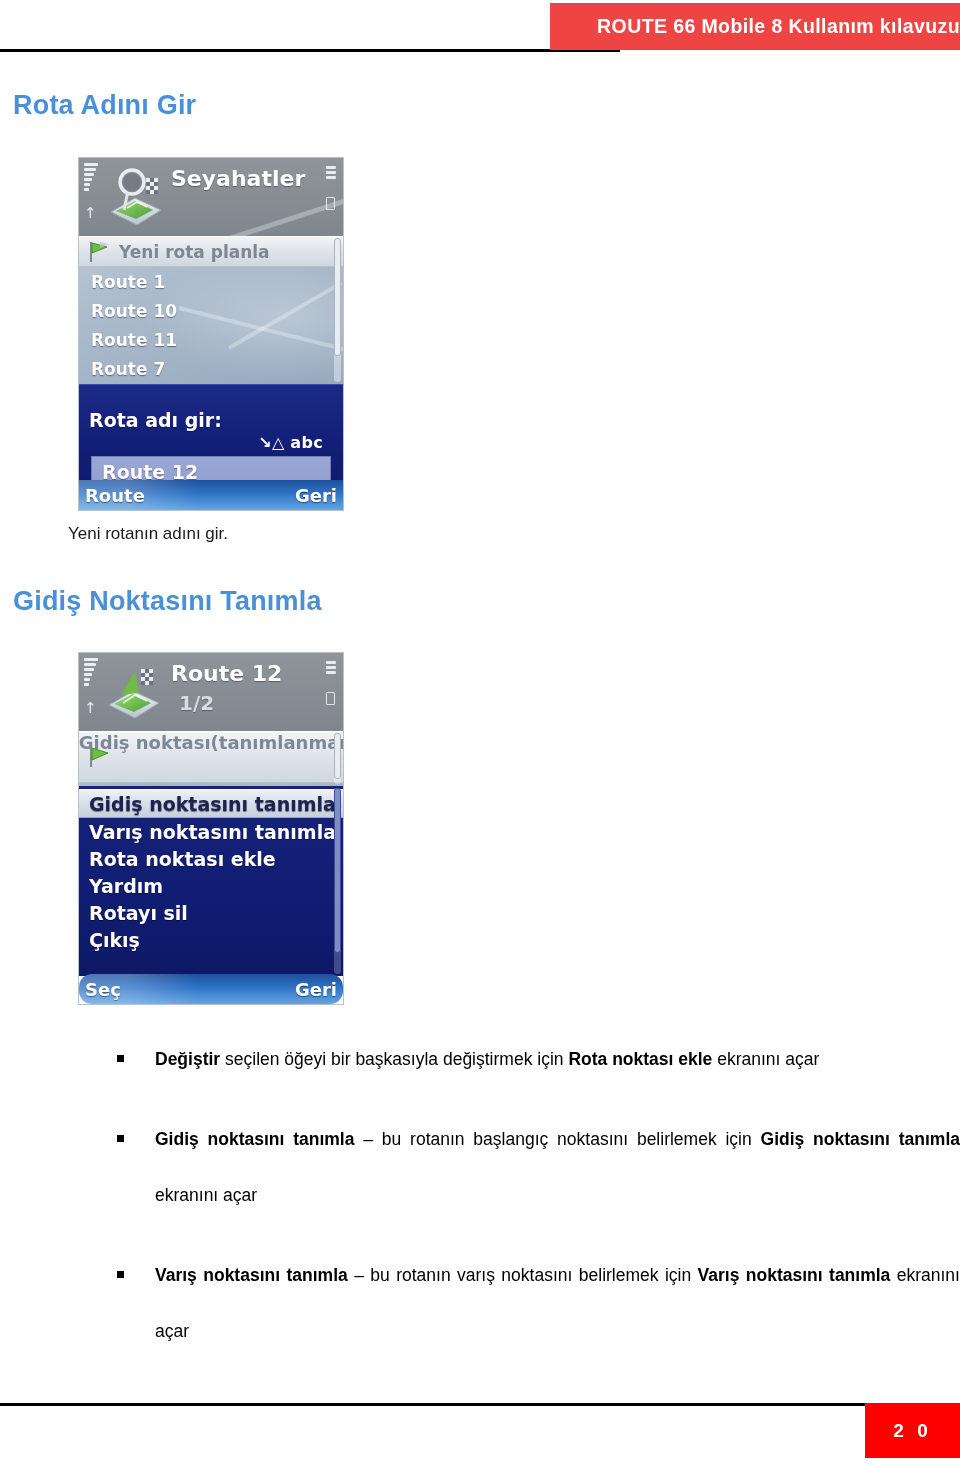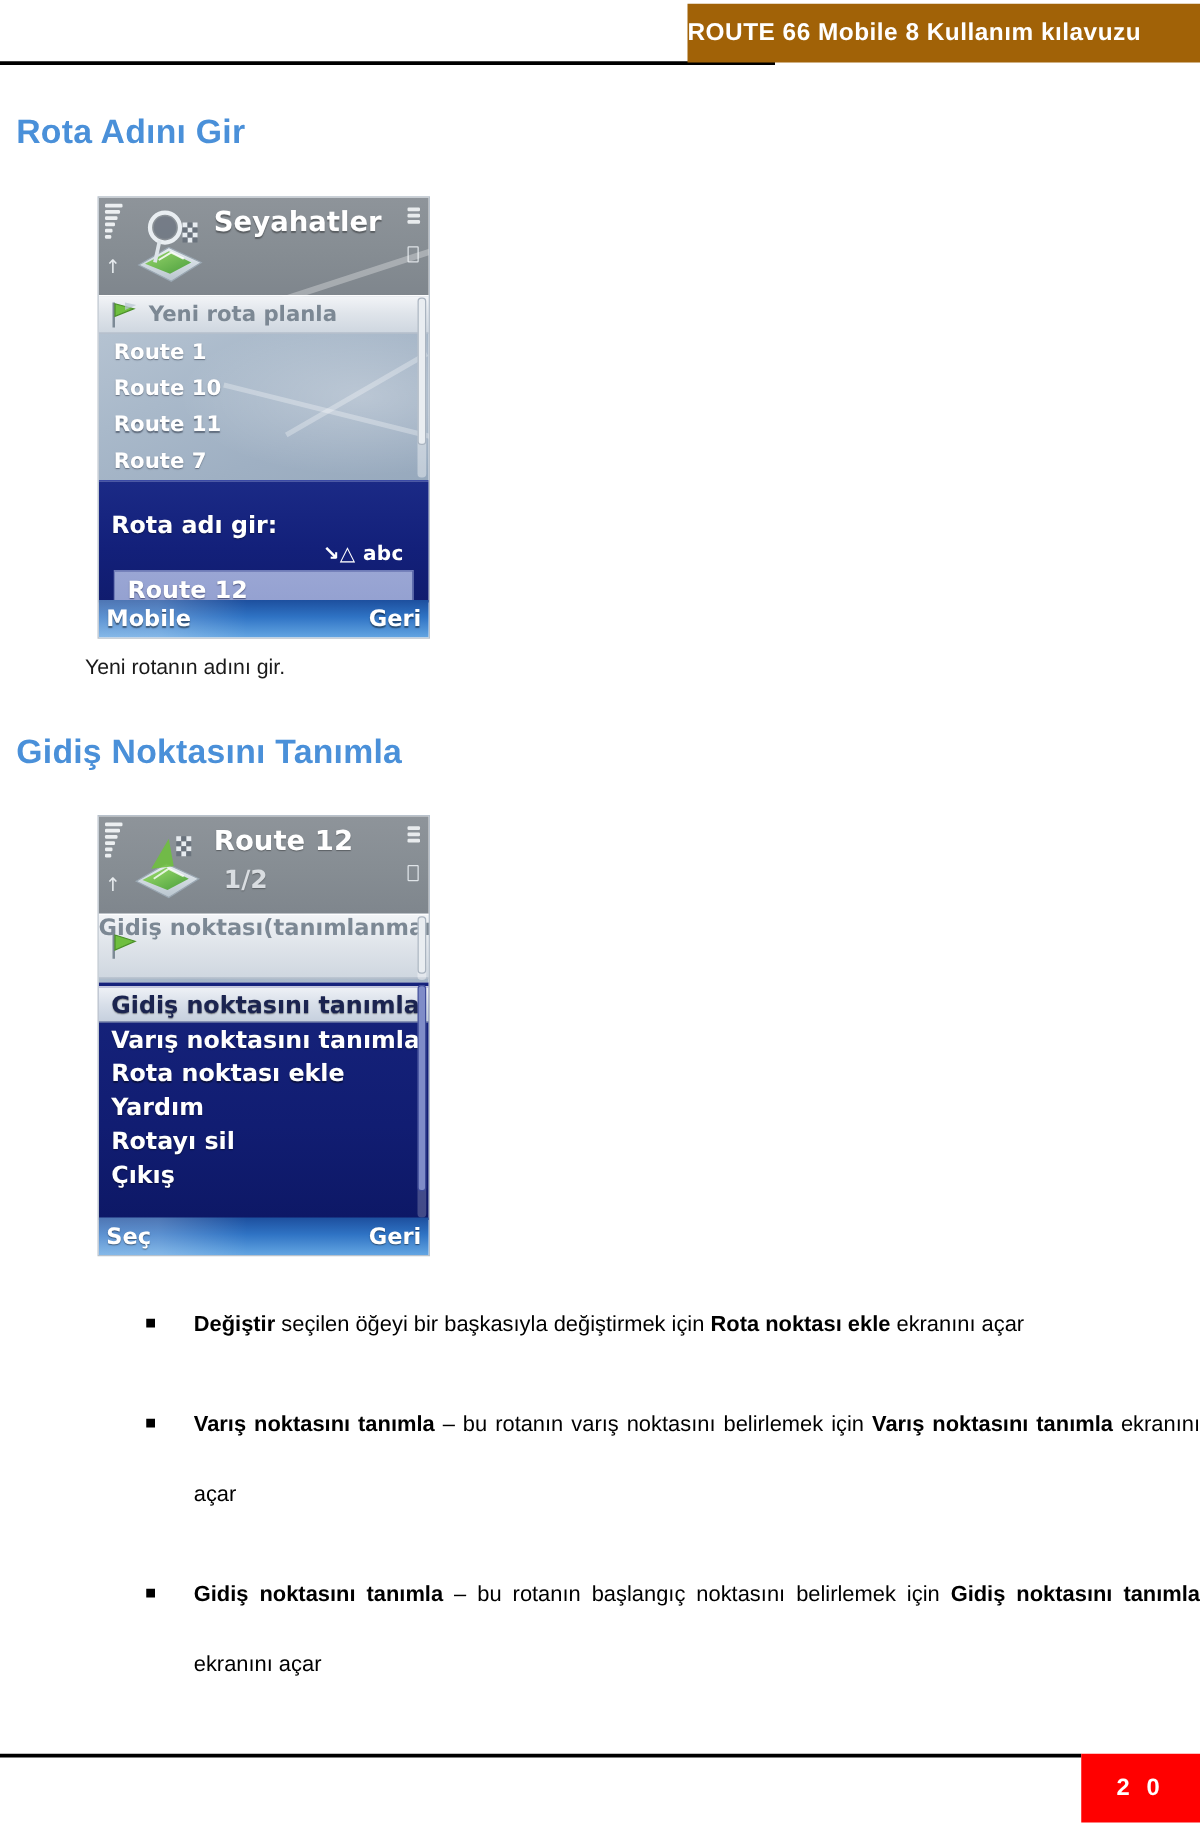"ROUTE 66 Mobile 8 Kullanım" .header-band { background: #a16207 -> #ef4444; justify-content: flex-start -> flex-end }
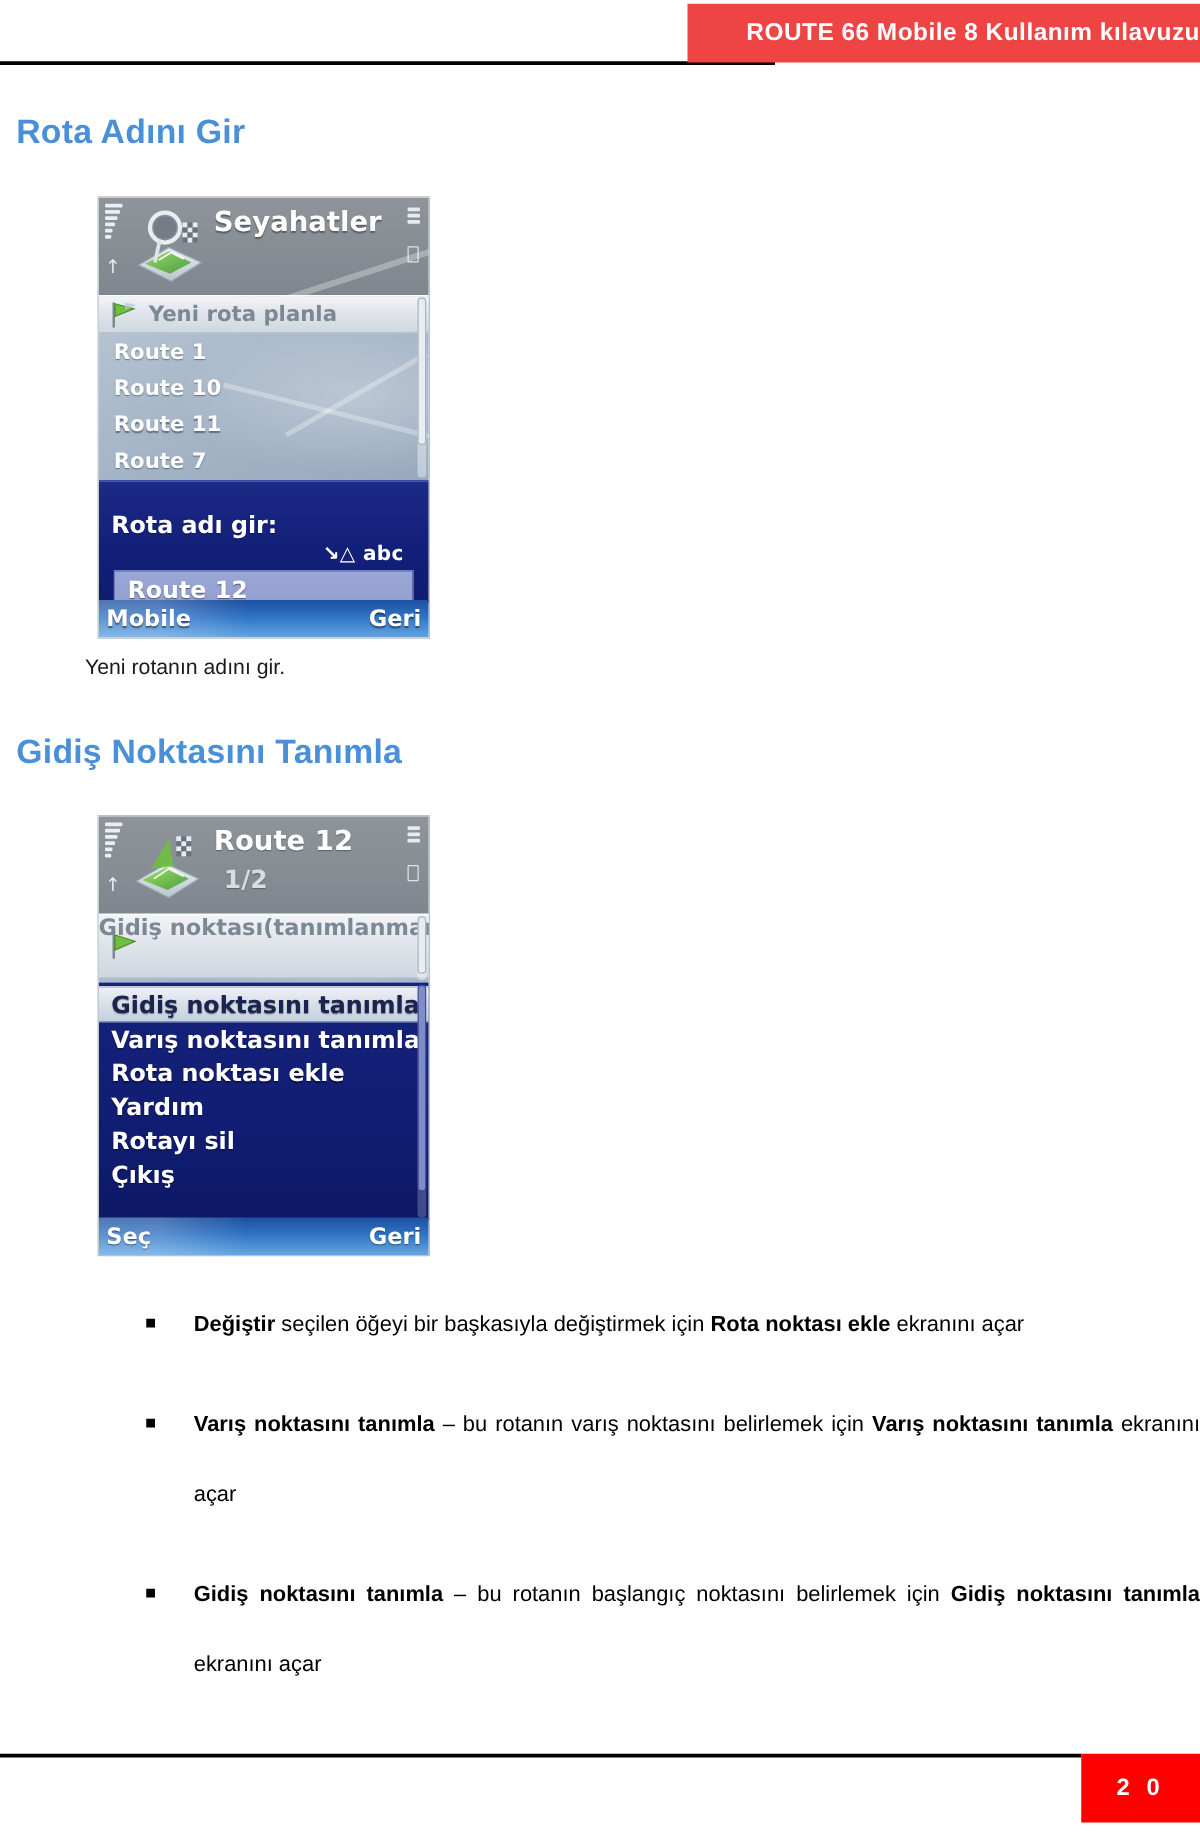"Mobile" span.ps-softkey { text: Mobile -> Route }
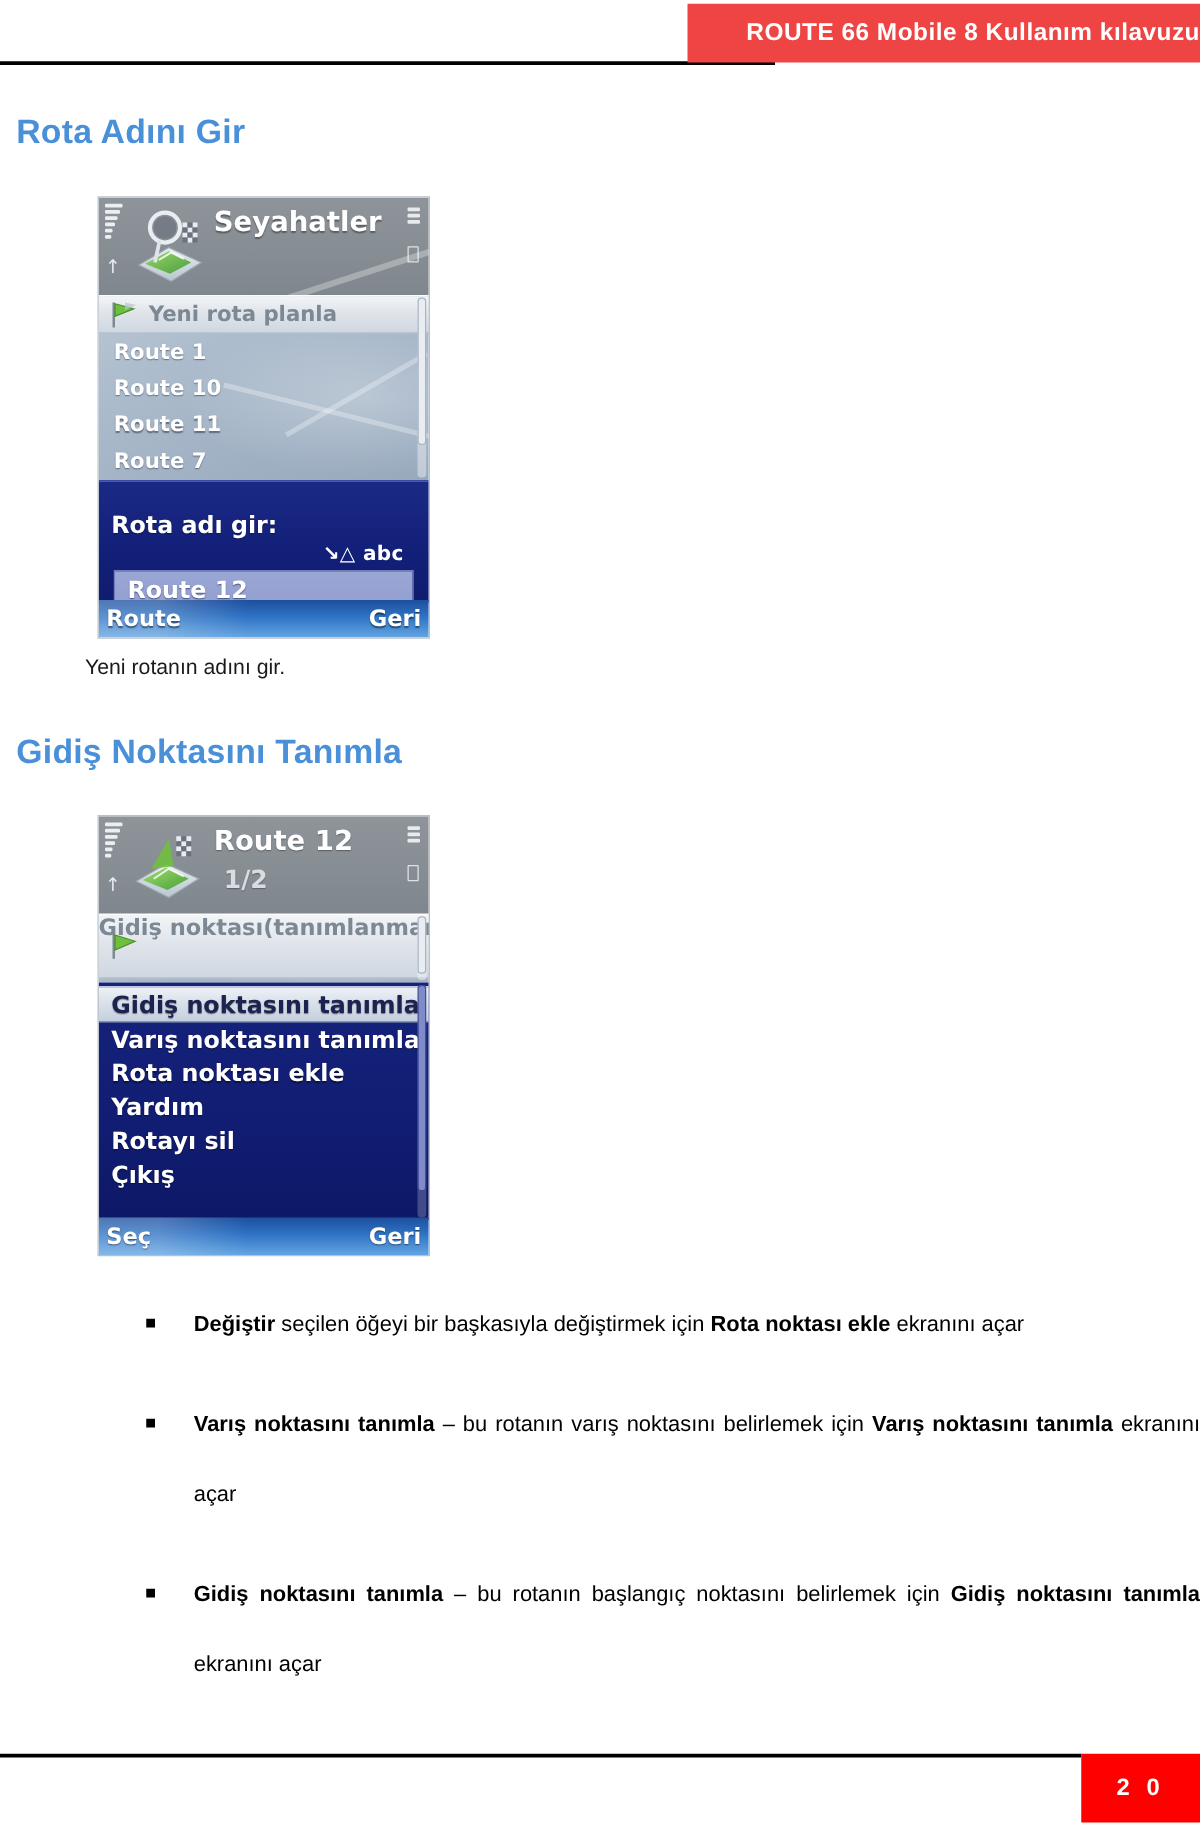"Seç" div.ps-softkeys { border-radius: none -> 13px }
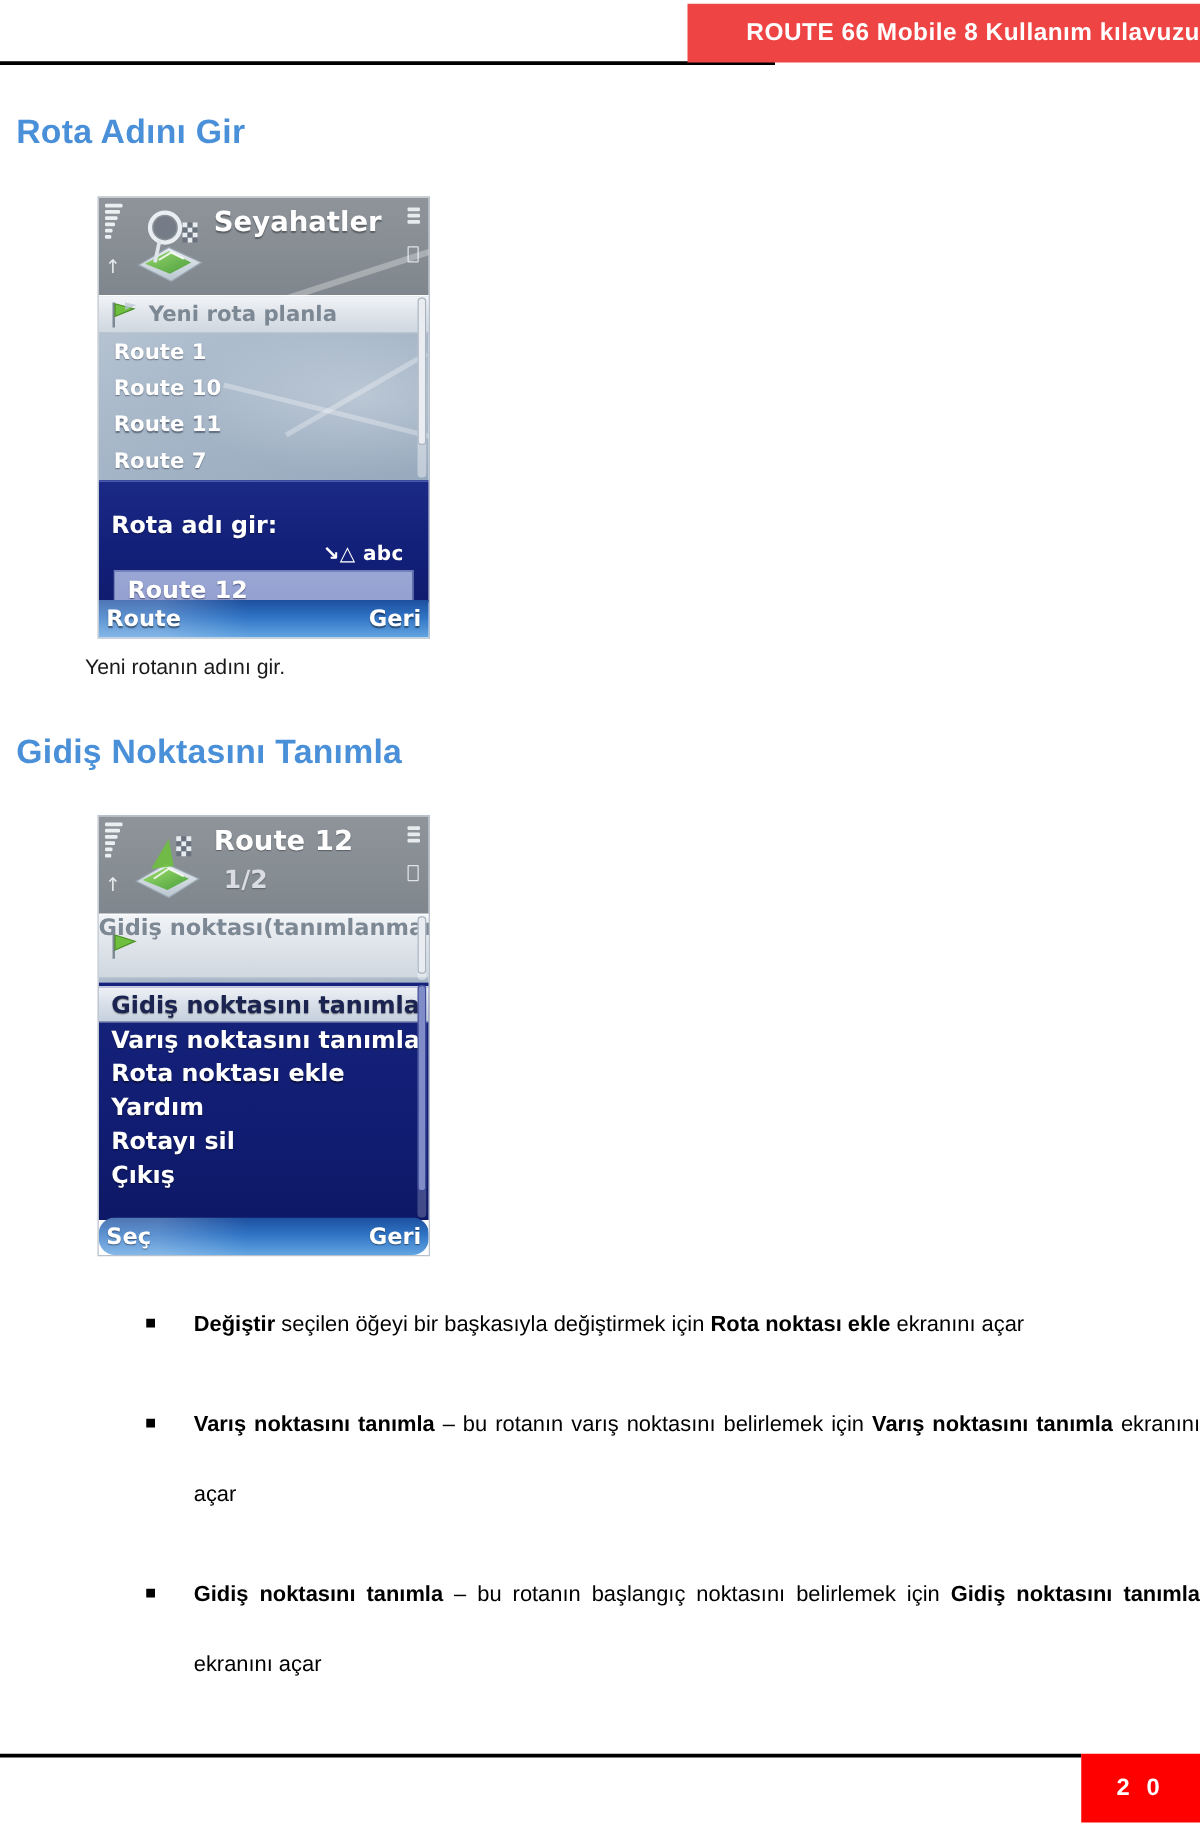"Varış noktasını tanımla – bu" p.bullet-item { order: before "Gidiş noktasını tanımla – bu" -> after "Gidiş noktasını tanımla – bu" }
